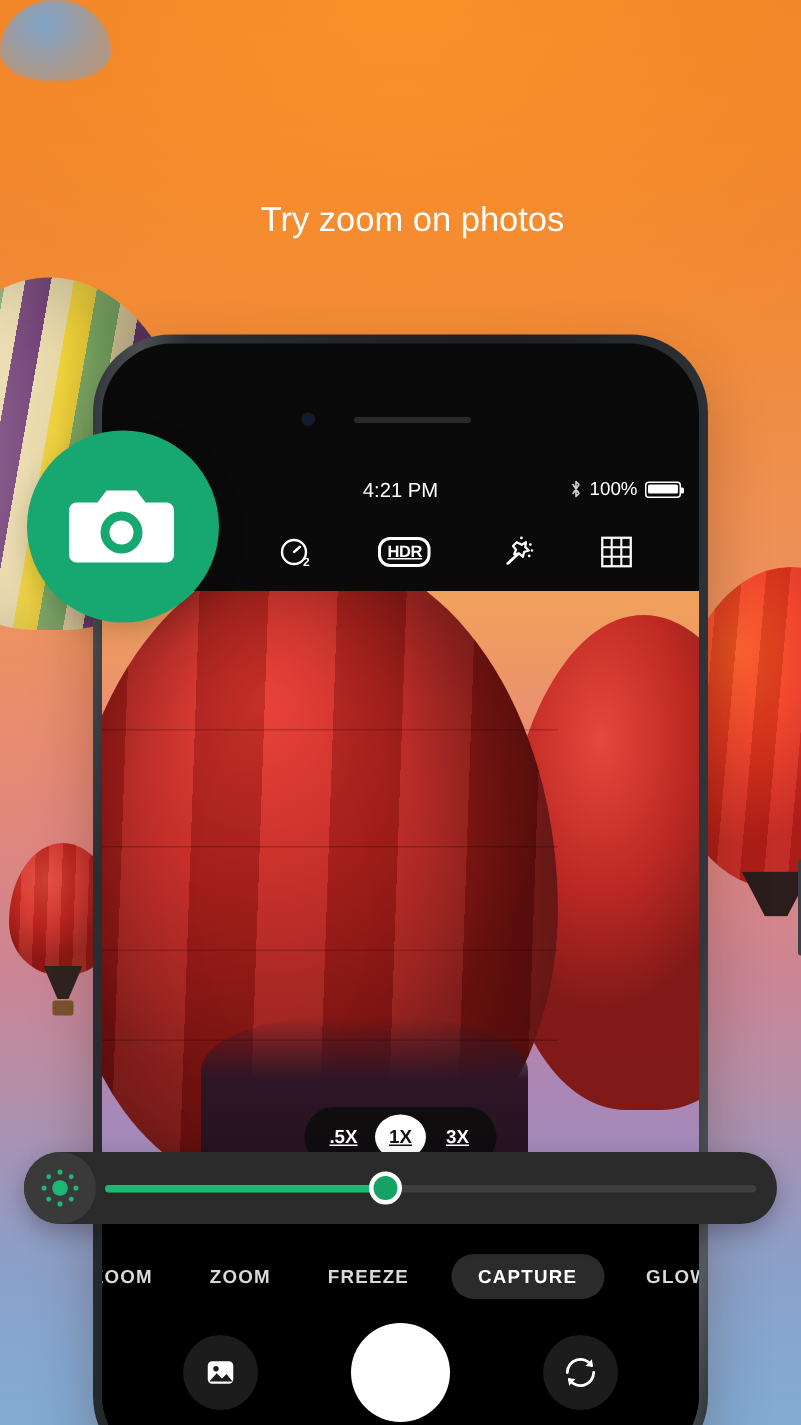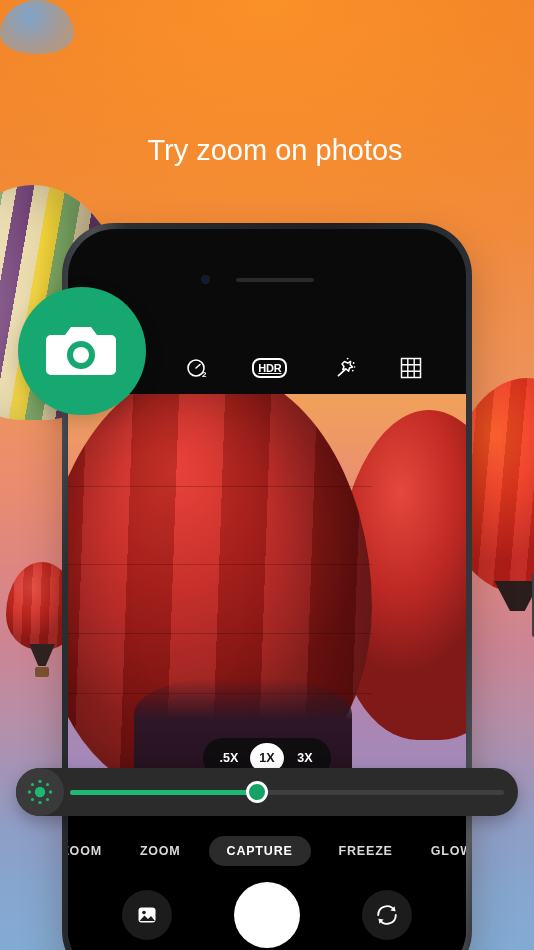"Try zoom on photos" .subtitle { font-size: 29px -> 23px }
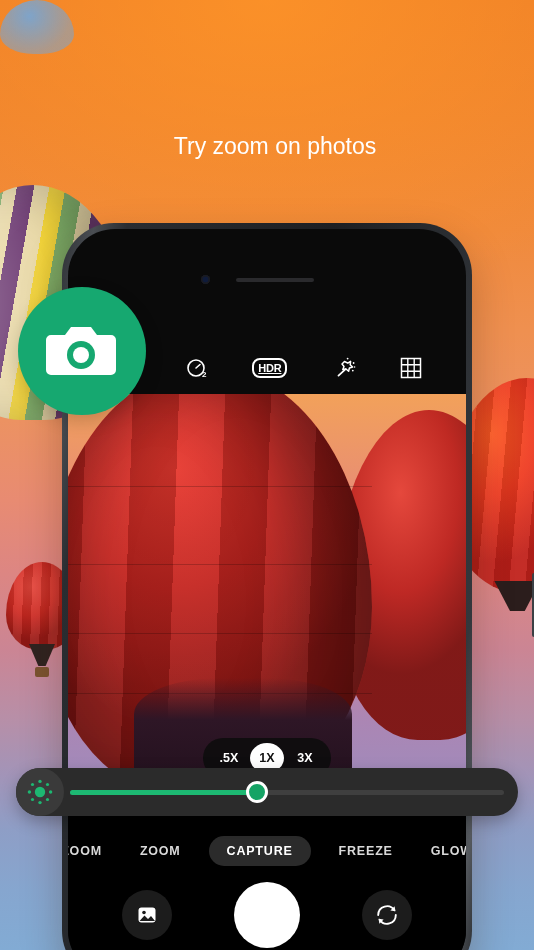"4:21 PM" div.statusbar { html: none -> <div> <div> <span> <i></i> <i></i> <i></i> <i></i> </span> <svg> <path></path> <path></path> <path></path> </svg> </div> <div>4:21 PM</div> <div> <svg> <path></path> </svg> <span>100%</span> <span> <span></span> </span> </div> </div> }
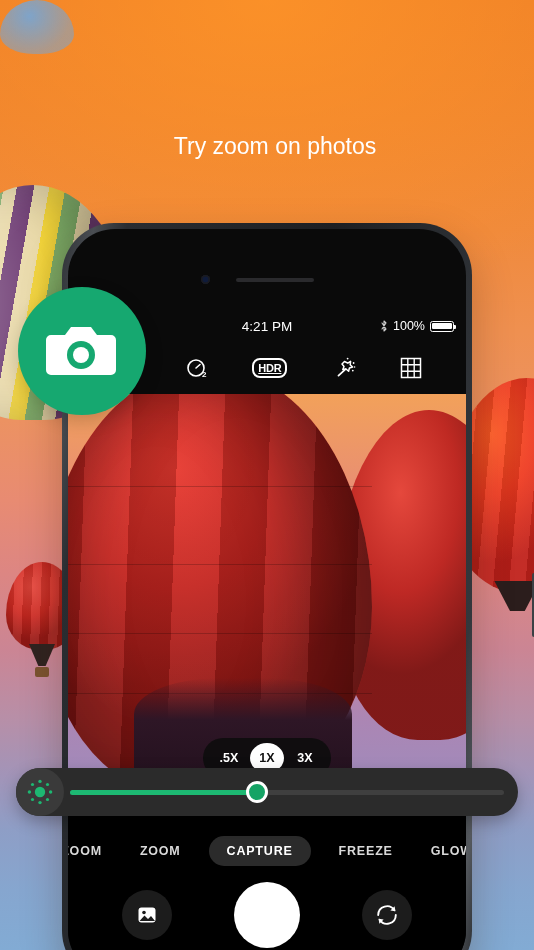".5X" .chip { text-decoration: none -> underline }
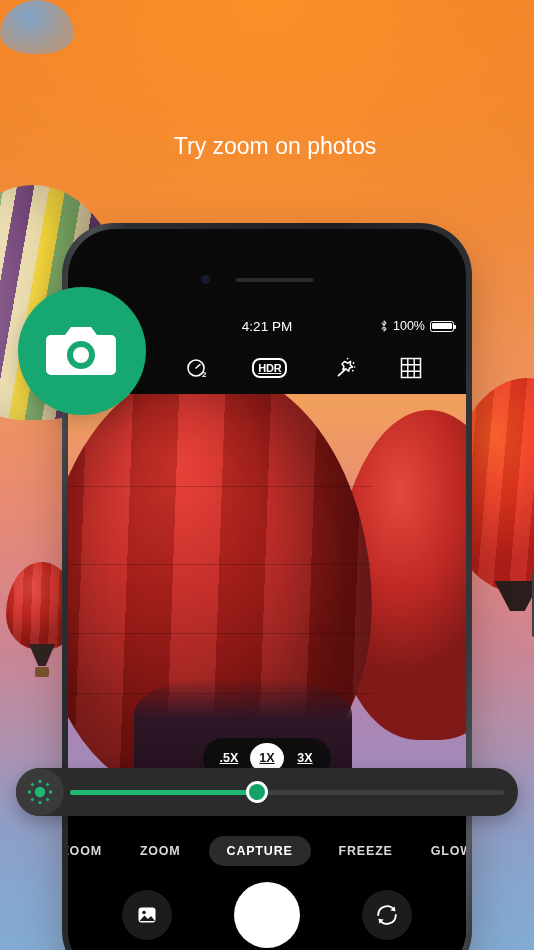"CAPTURE" div.mode { order: before "FREEZE" -> after "FREEZE" }
